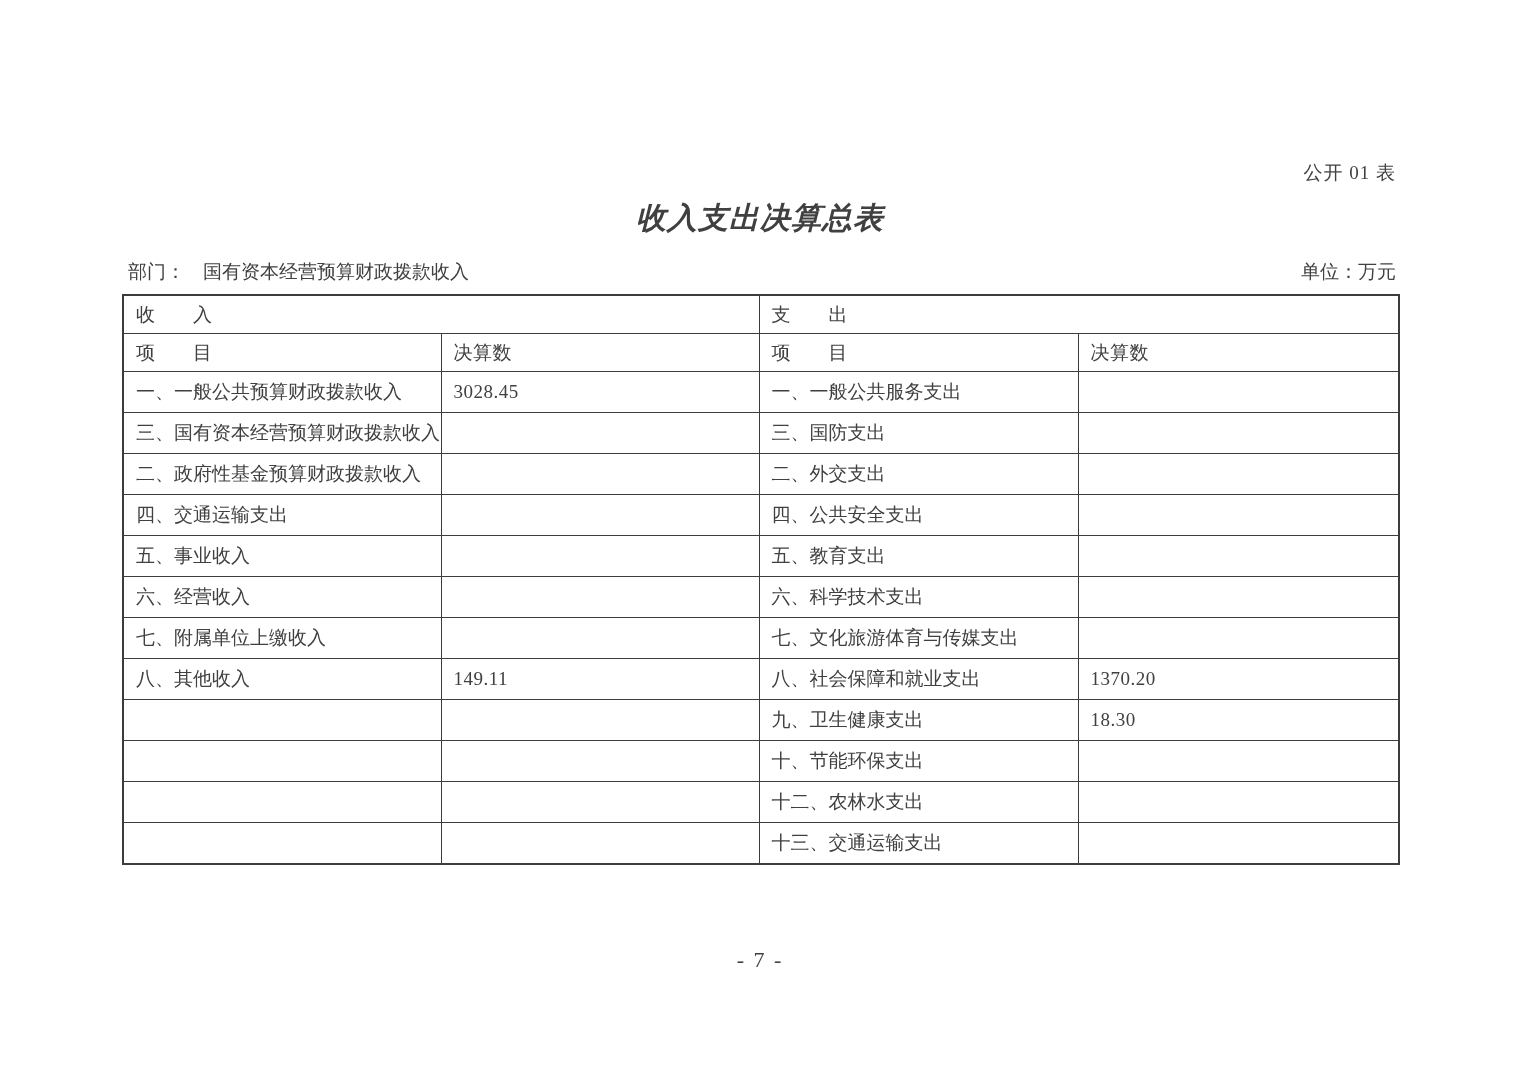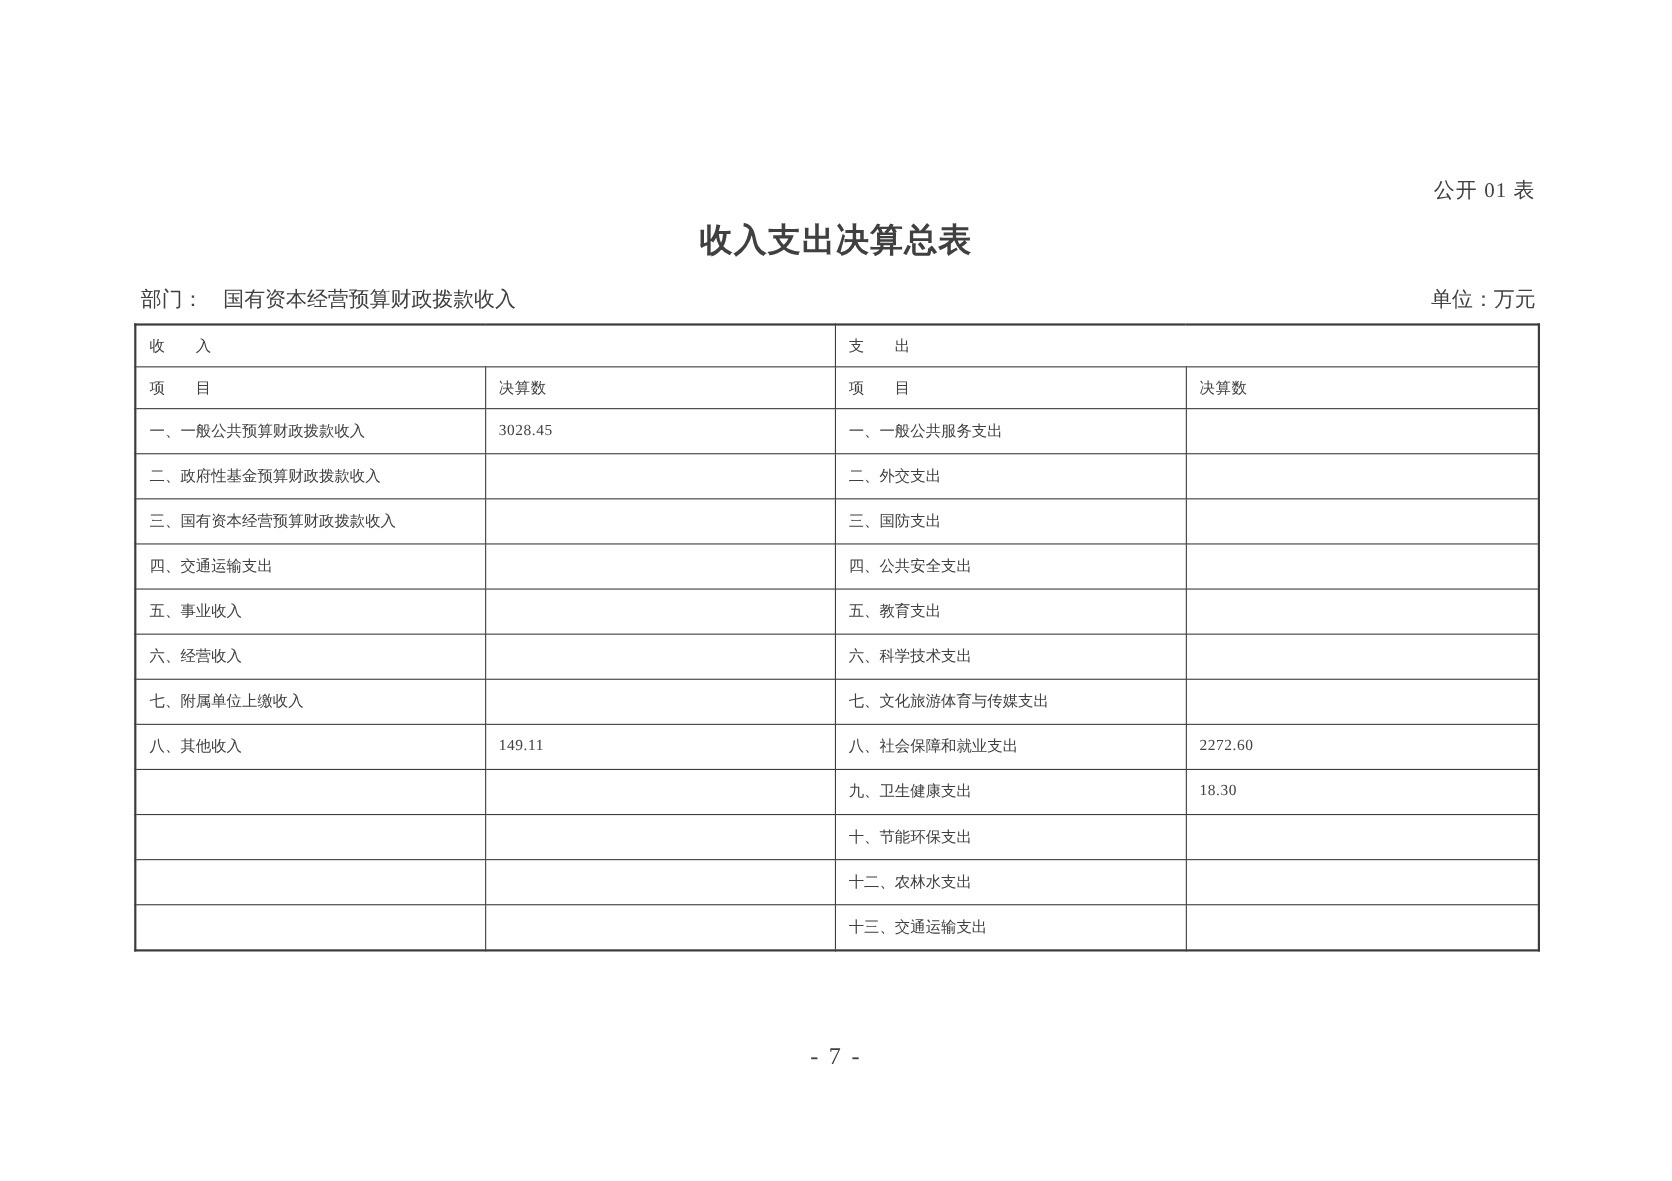"收入支出决算总表" .title { font-style: none -> italic }
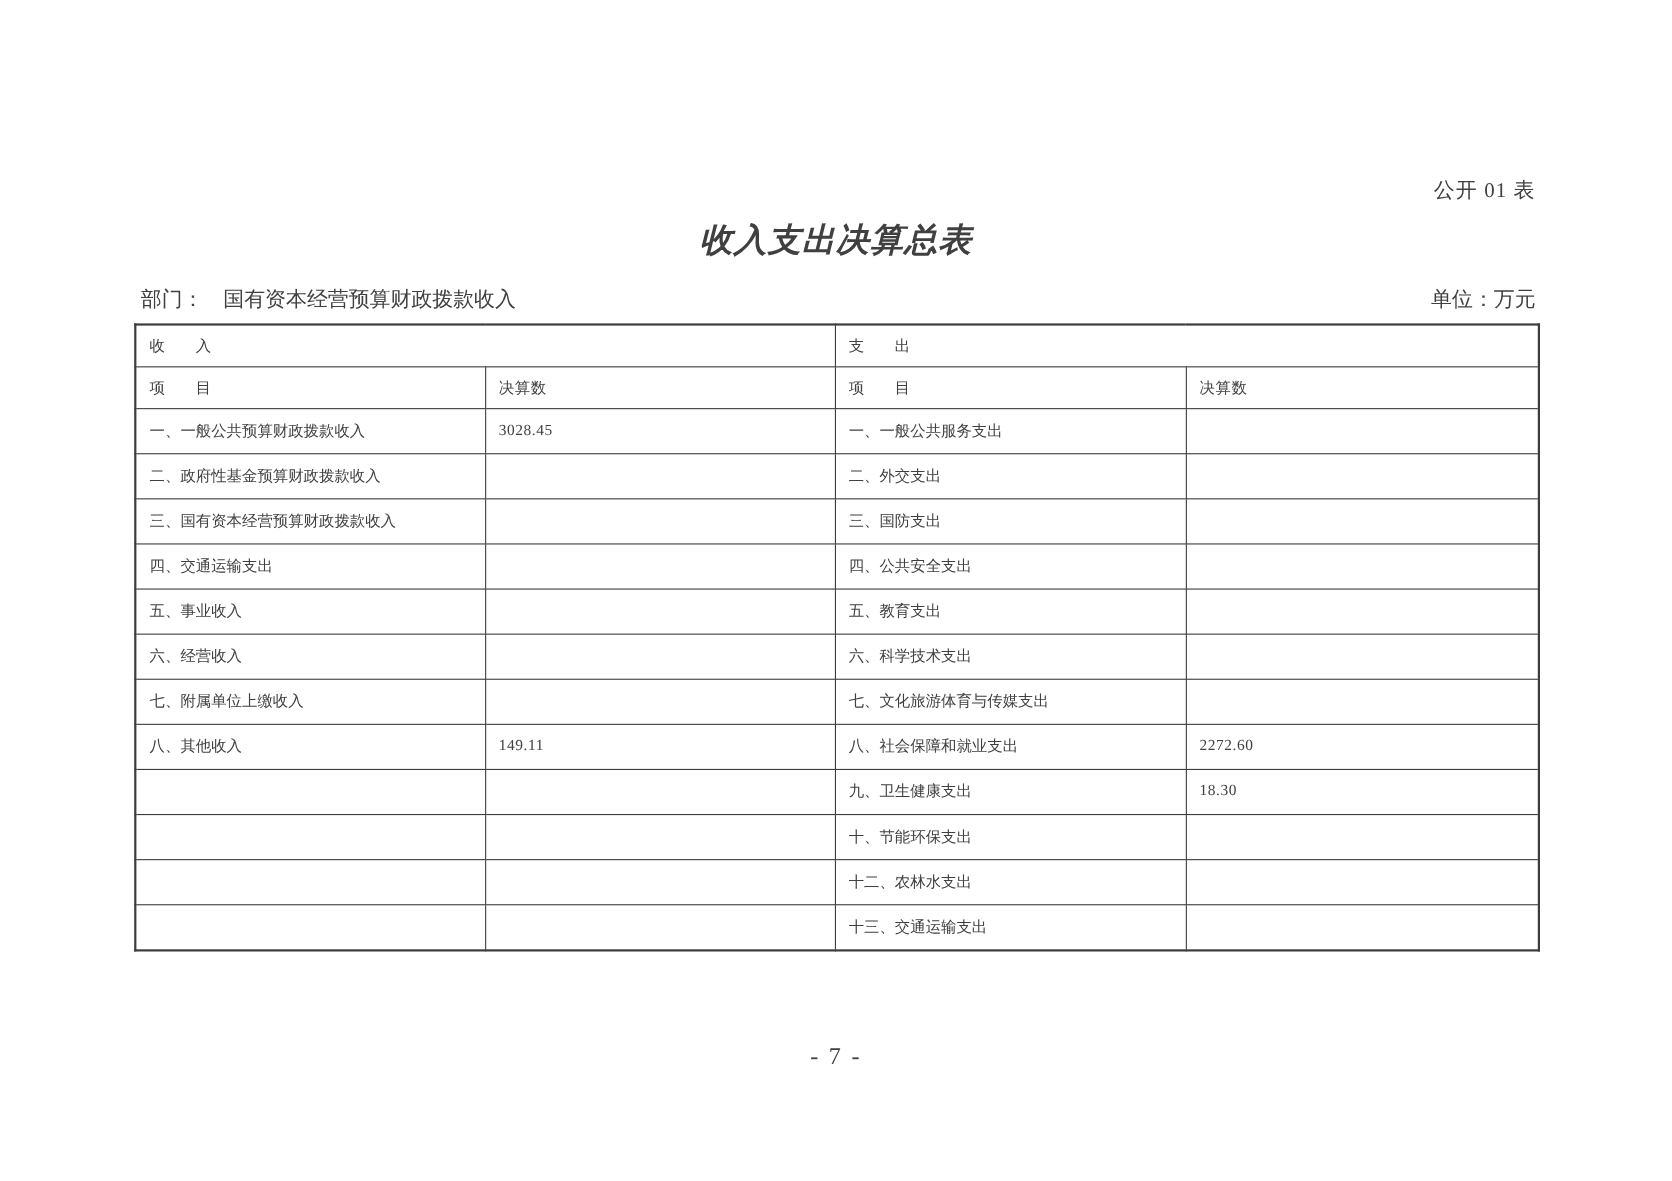"收 入" table.main td { font-size: 14px -> 19px }
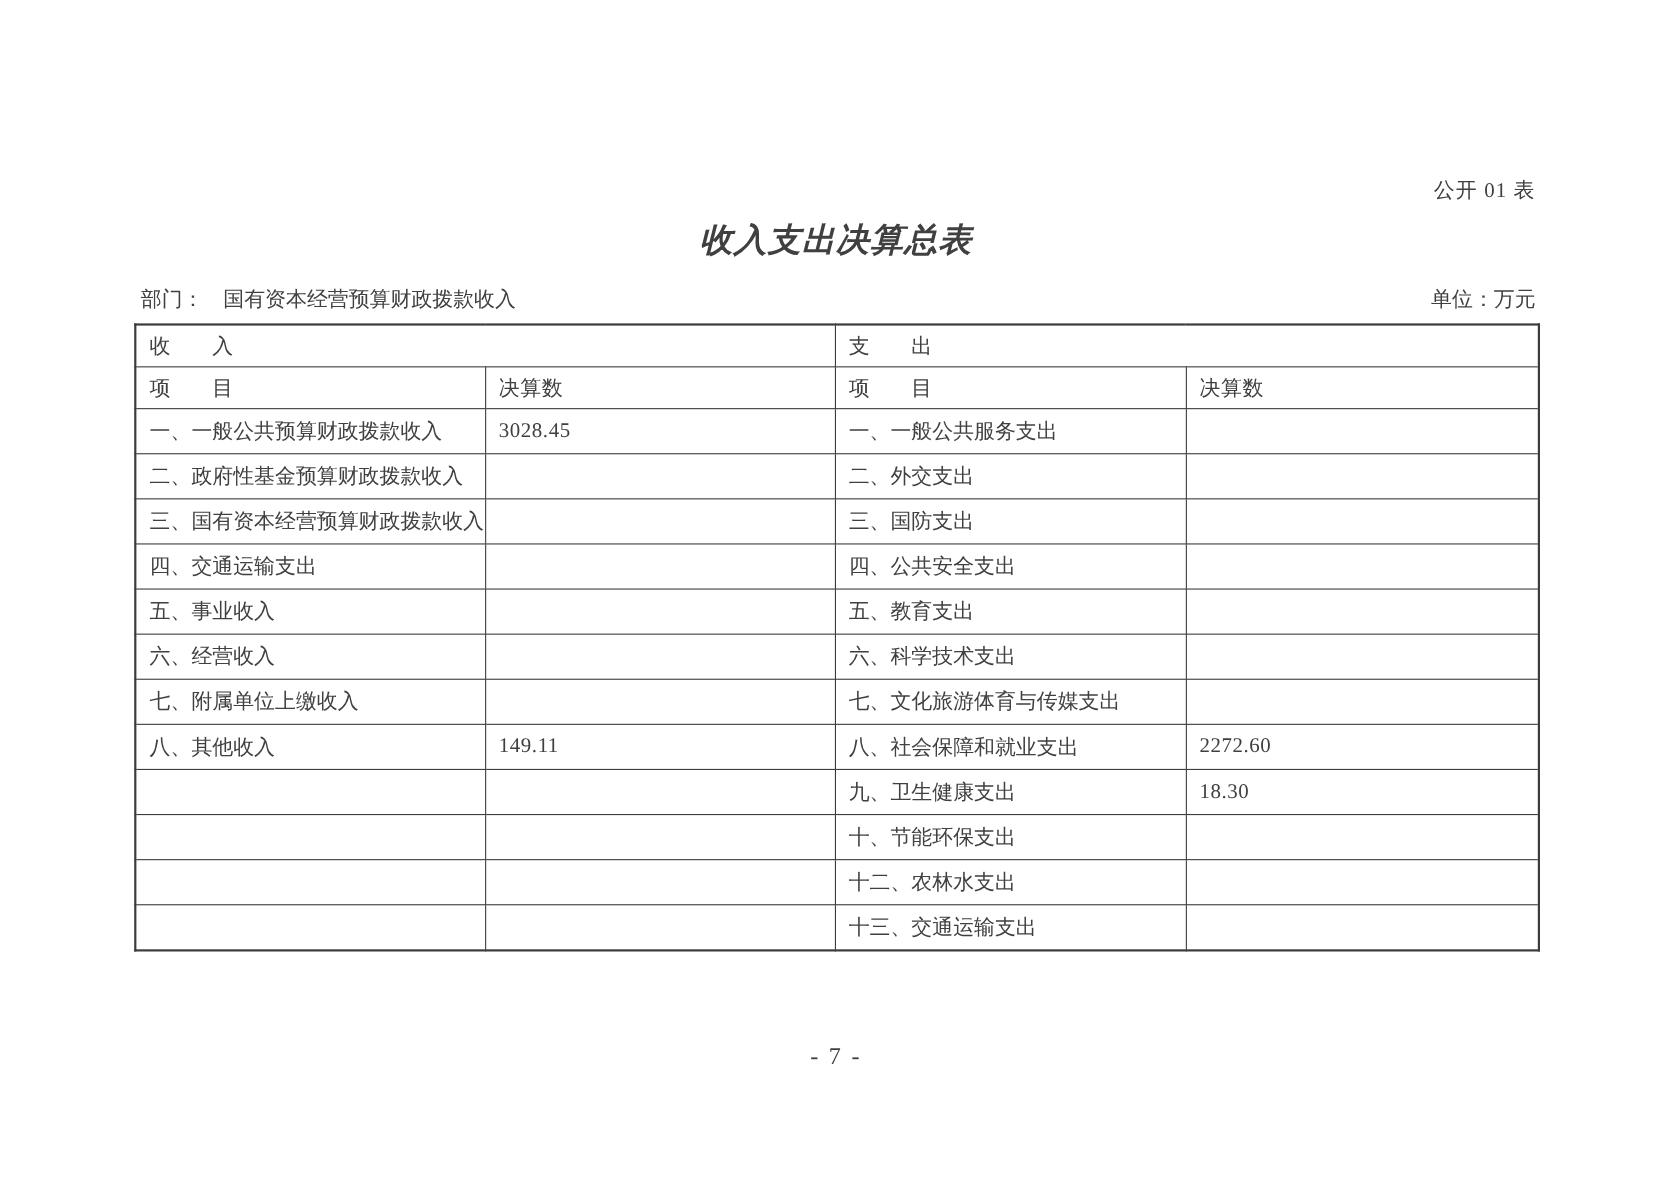"二、政府性基金预算财政拨款收入" tr { order: before "三、国有资本经营预算财政拨款收入" -> after "三、国有资本经营预算财政拨款收入" }
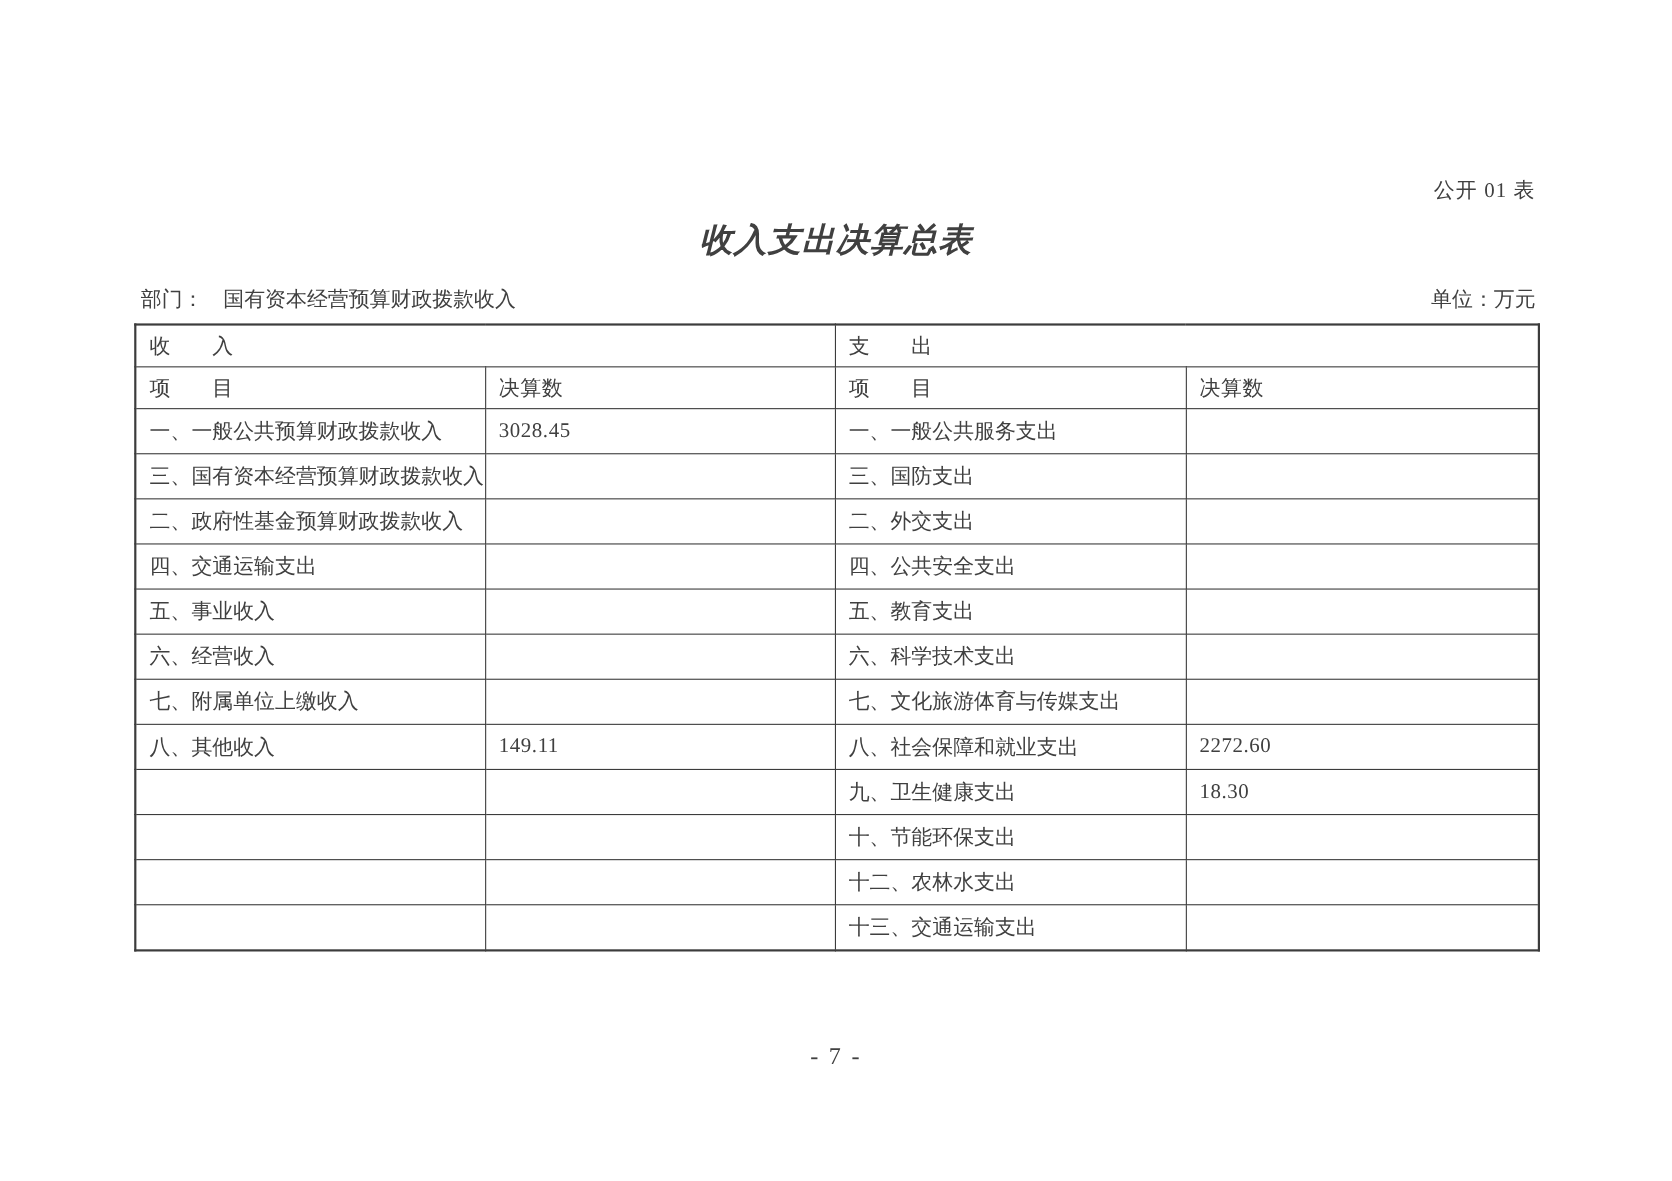"2272.60" td.amount { text: 2272.60 -> 1370.20 }
